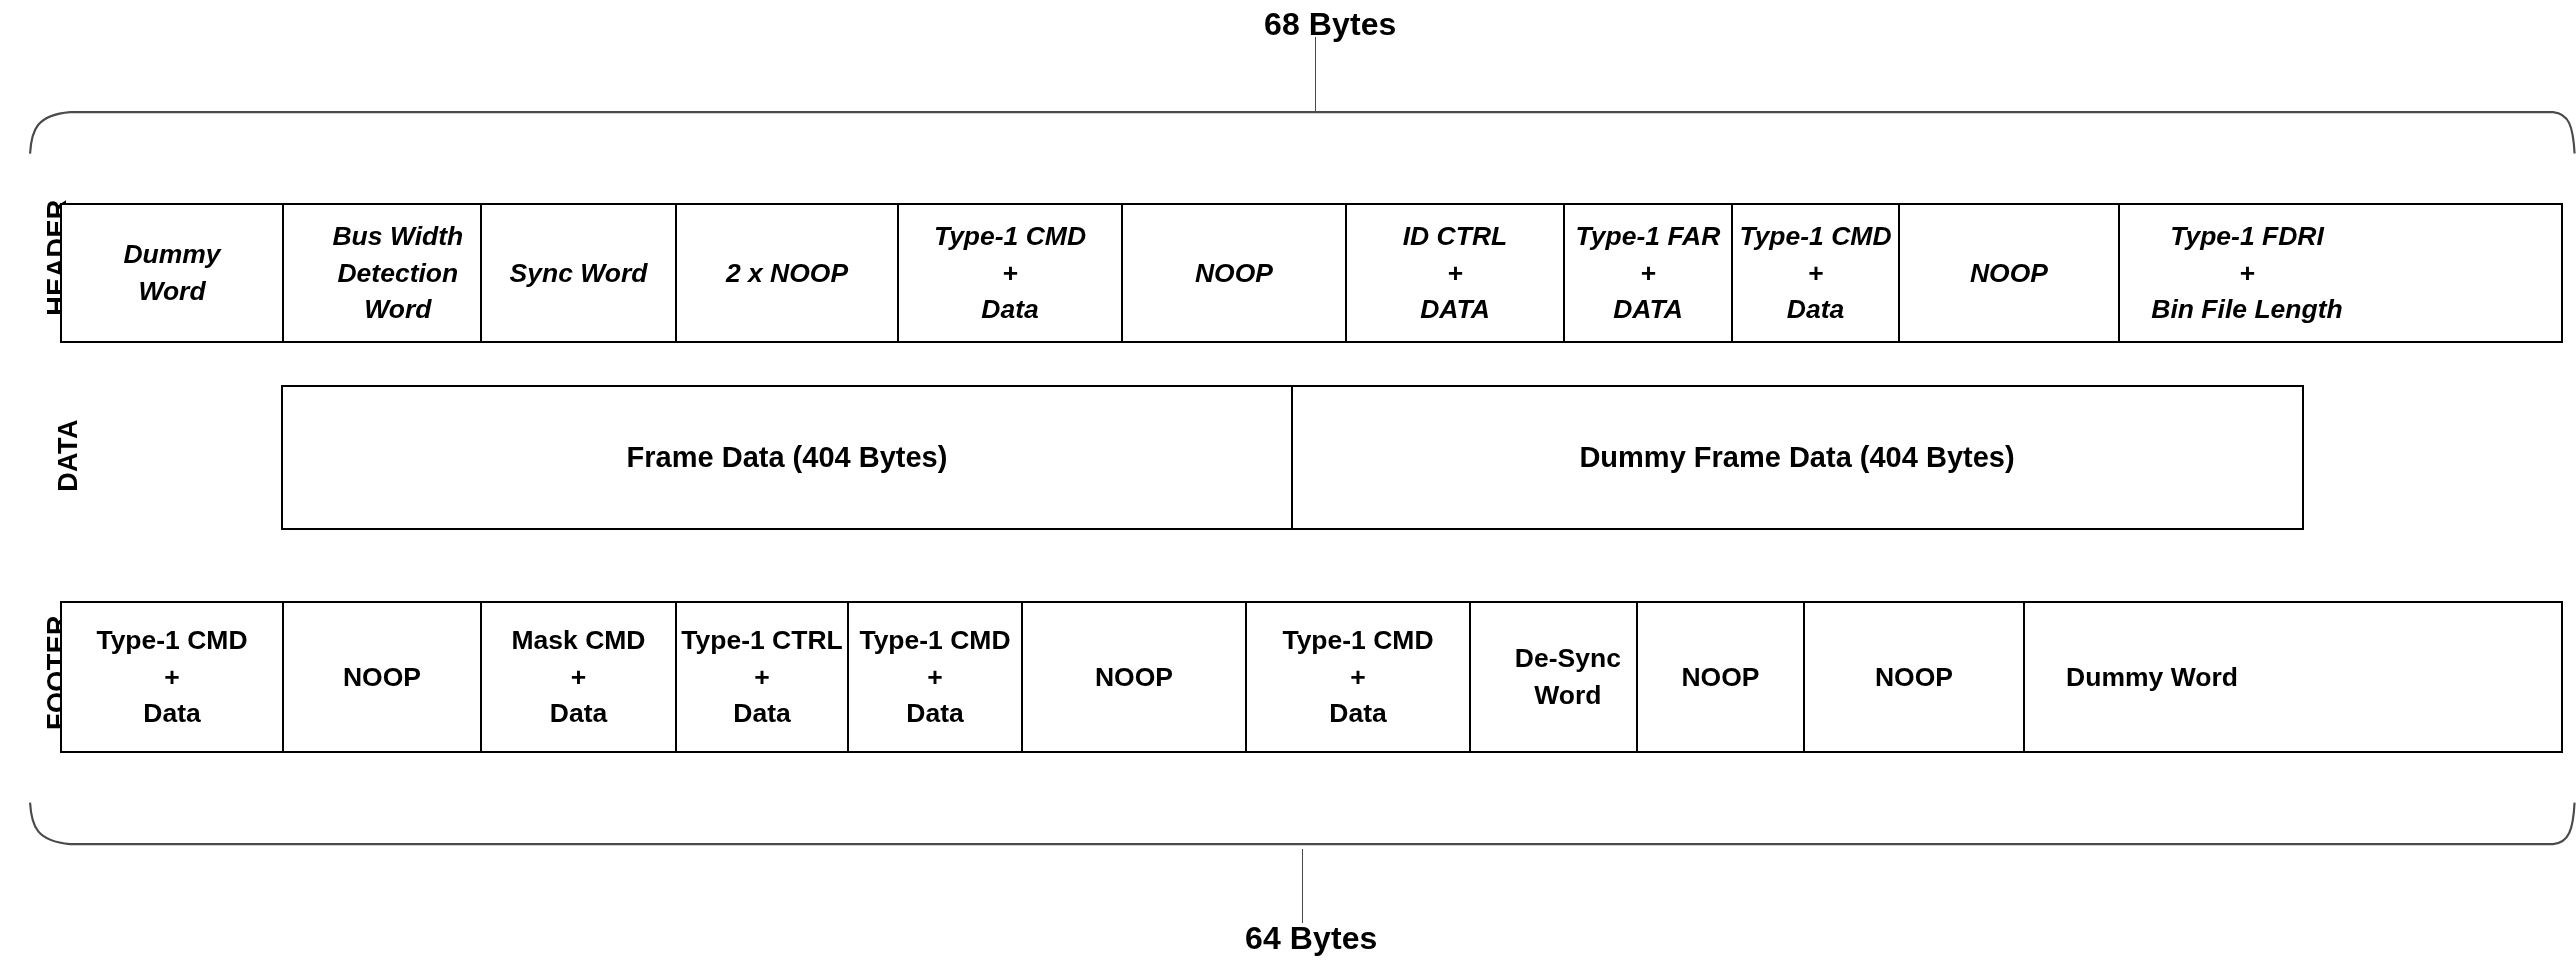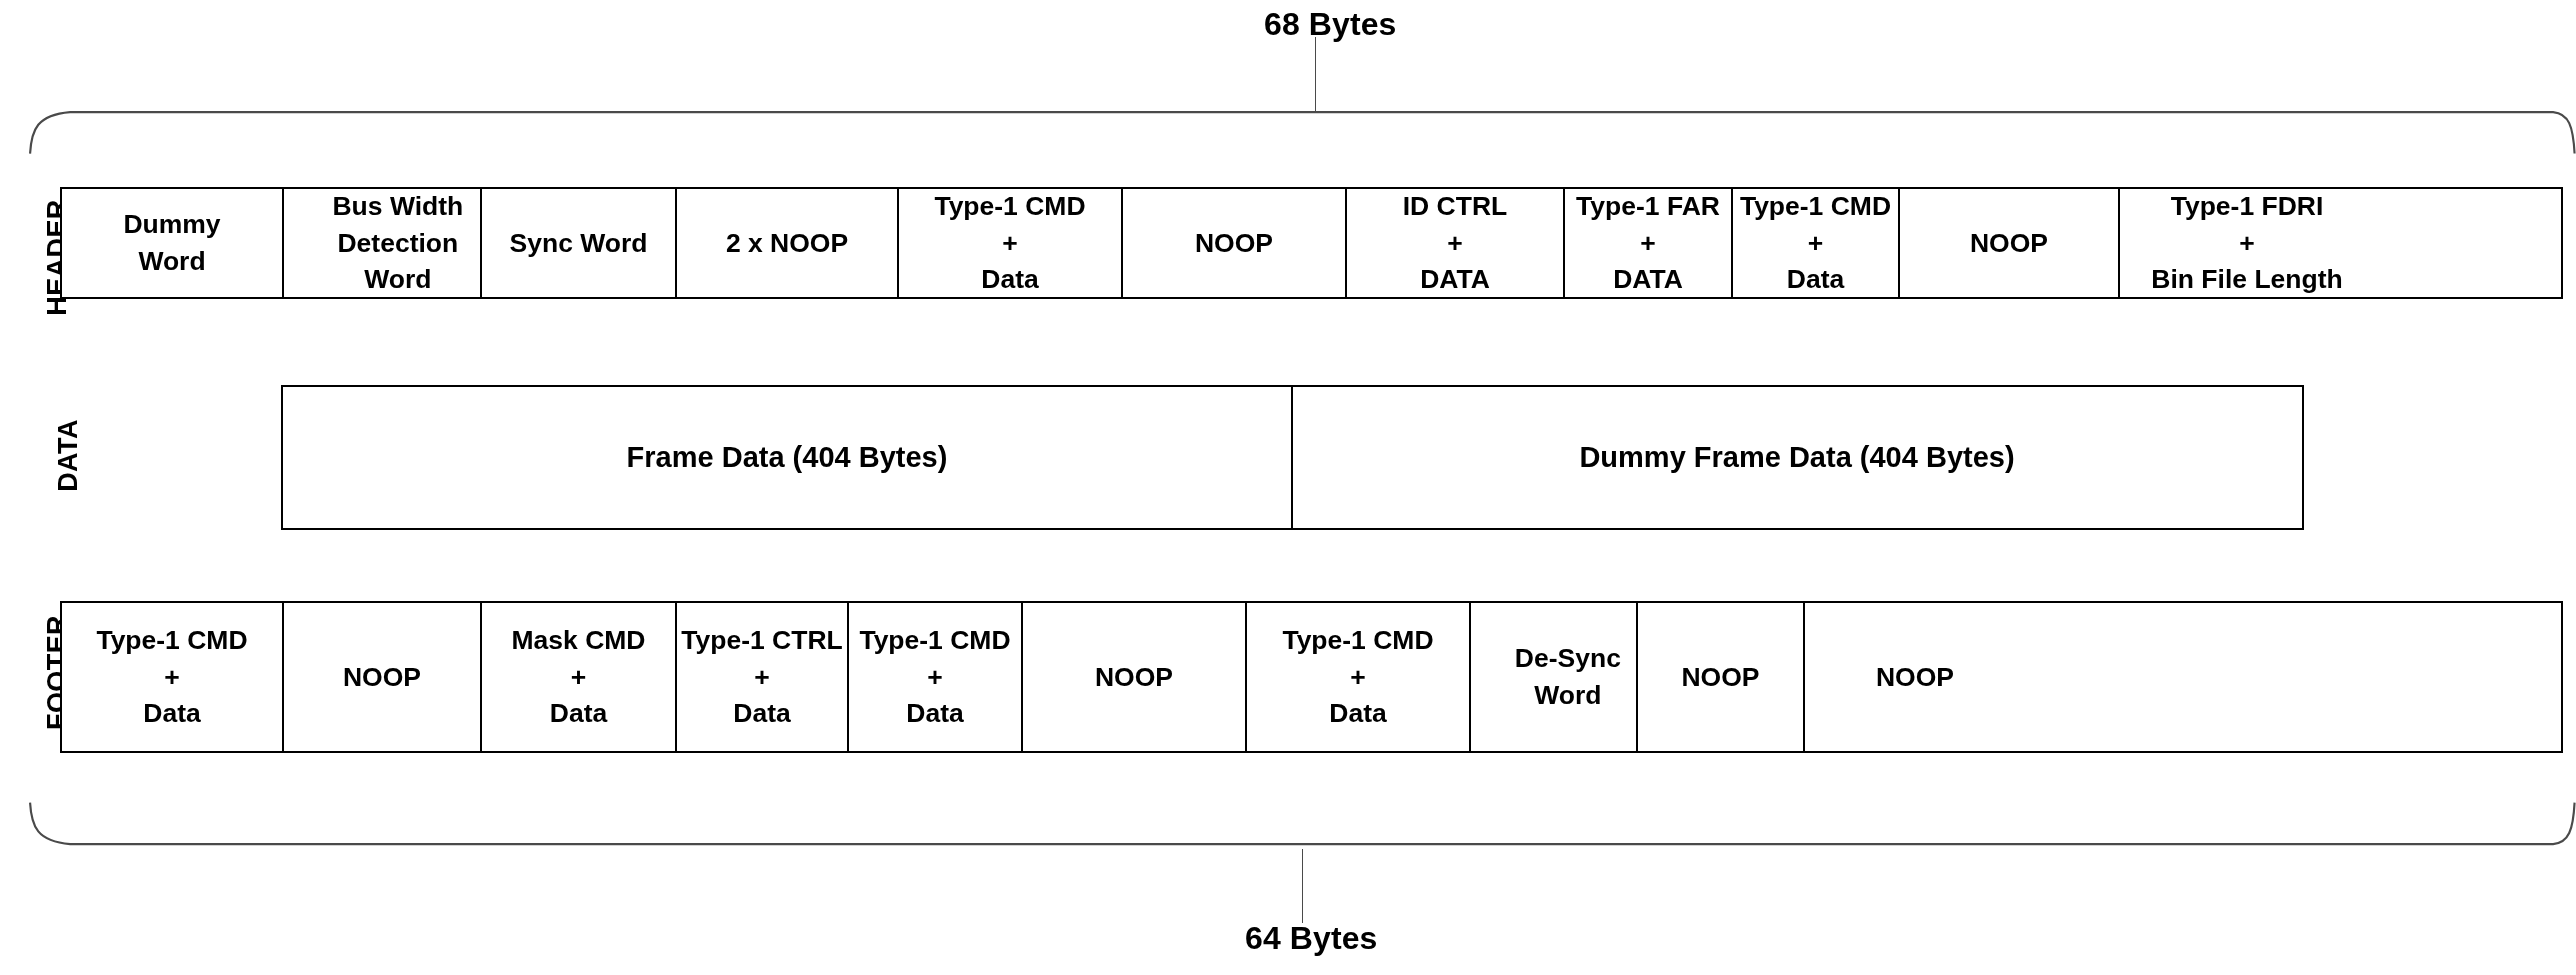"Dummy" #band-header { font-style: none -> italic; height: 112px -> 140px; top: 187px -> 203px }
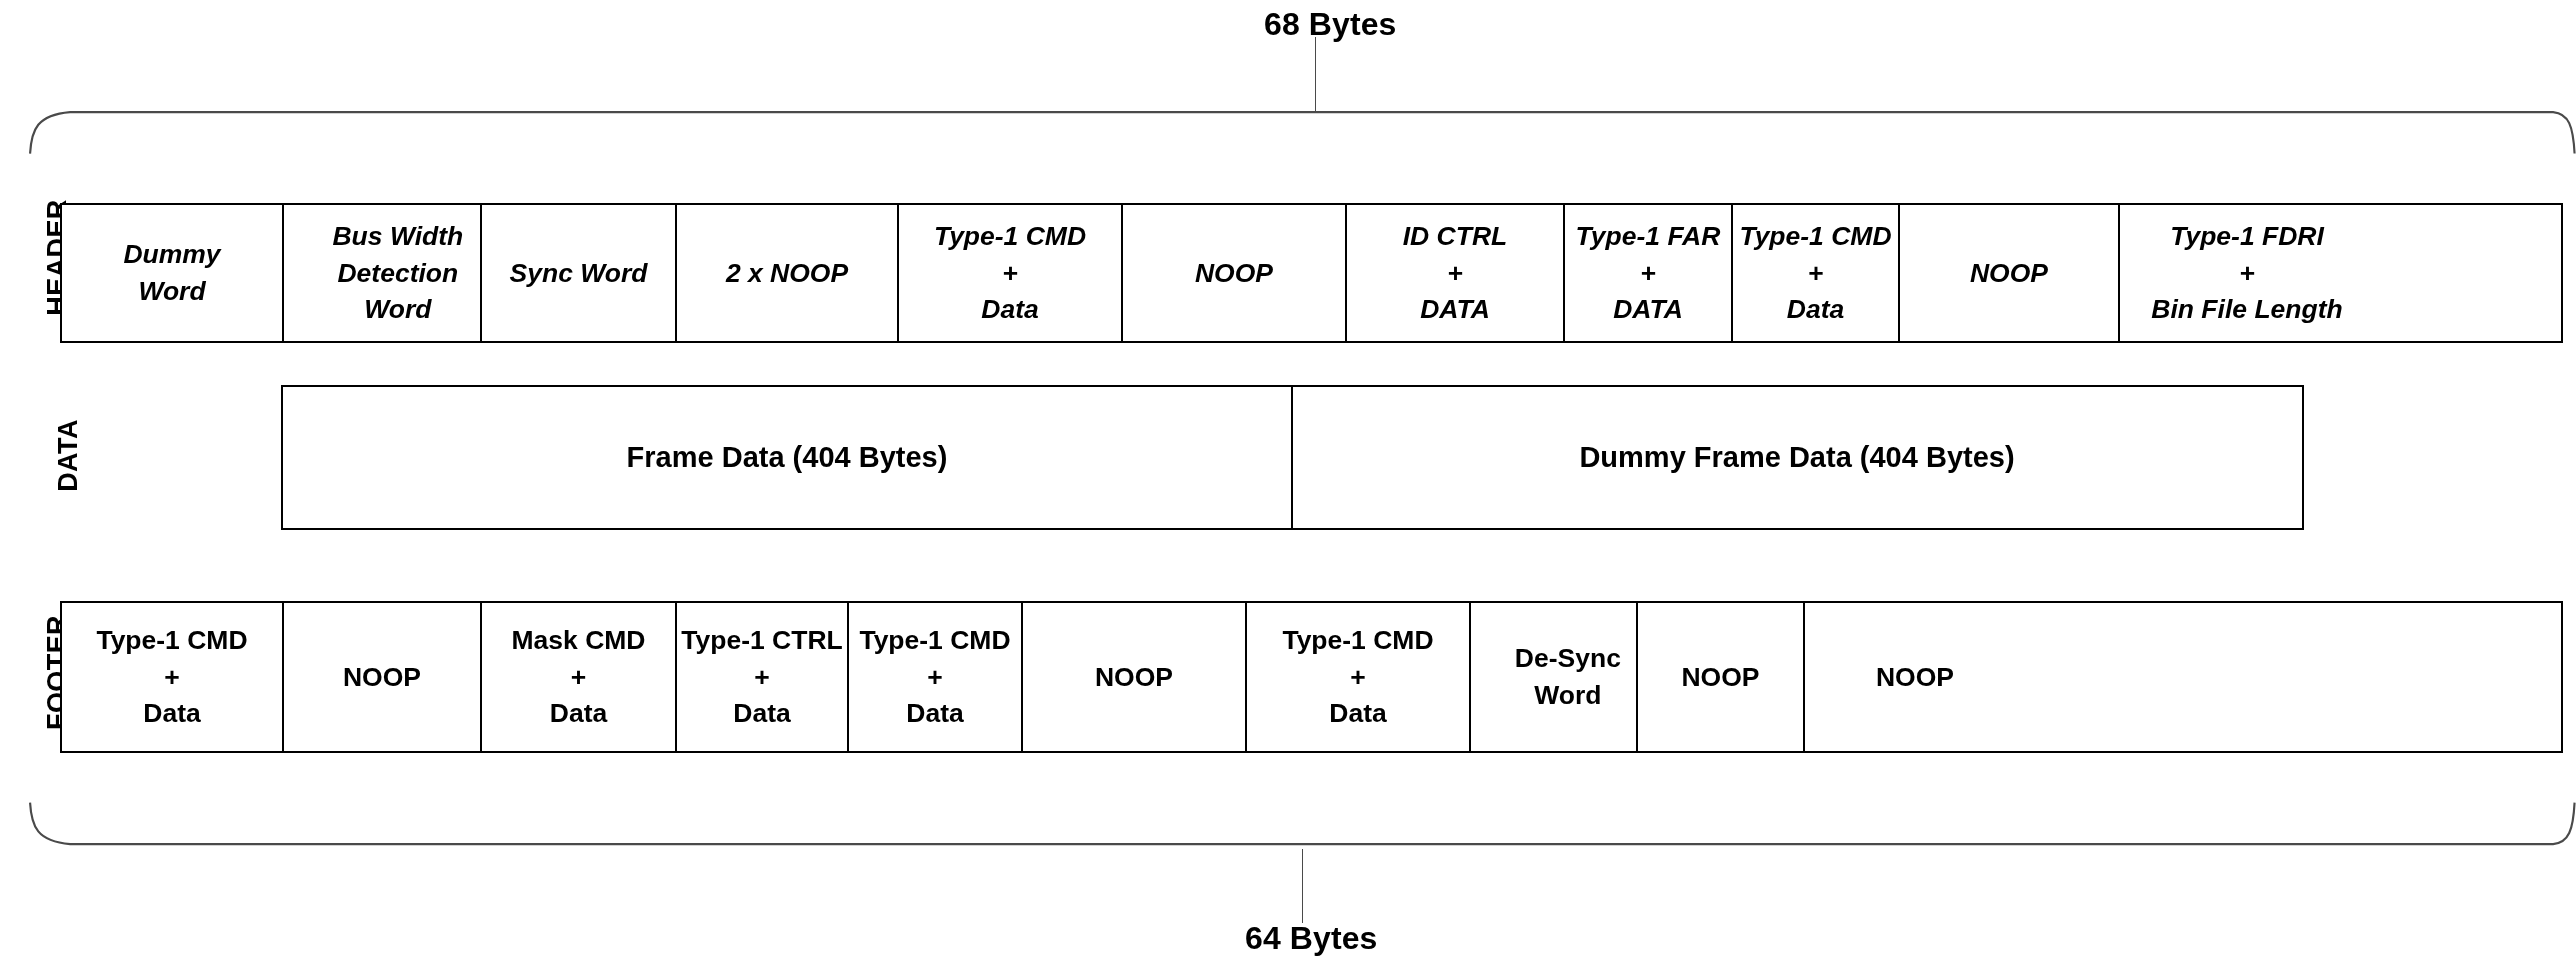"Dummy Word" div.cell { html: none -> <div> <span>Dummy Word</span> </div> }
